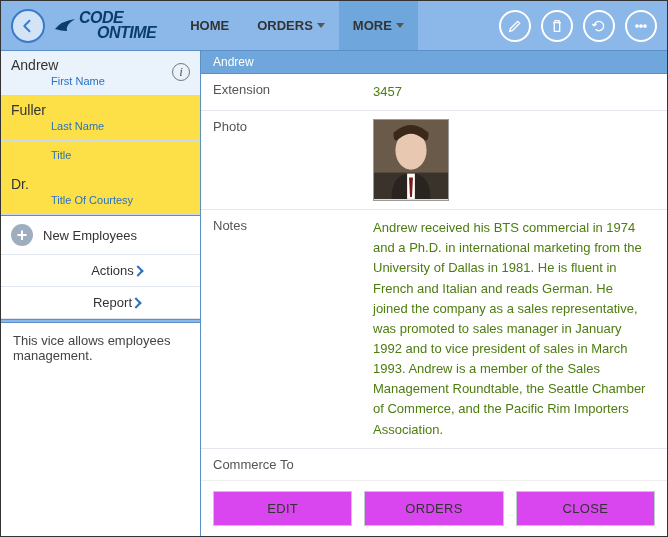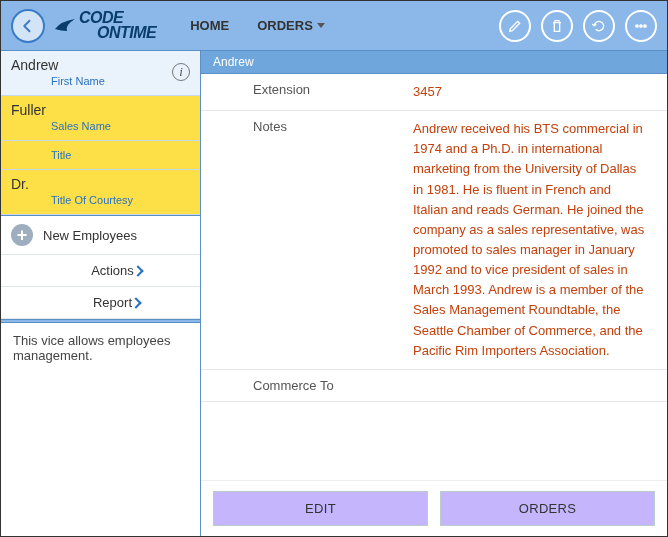"MORE" div.nav-item { html: none -> <div> <span>MORE</span> <span></span> </div> }
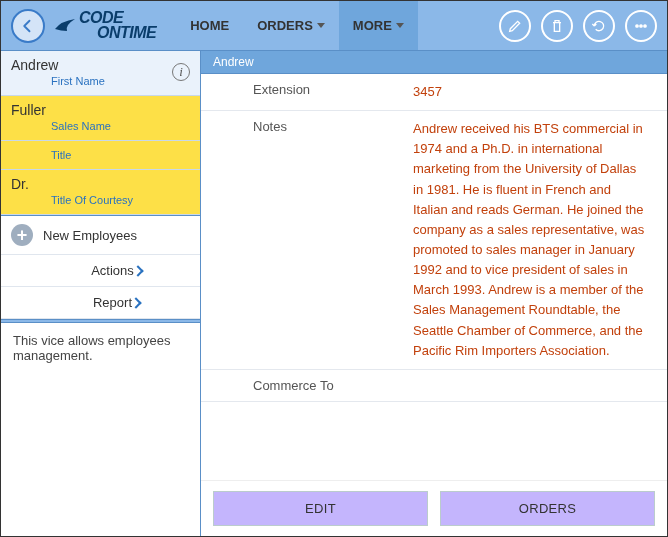"Extension" .row .label { margin-left: 40px -> none }
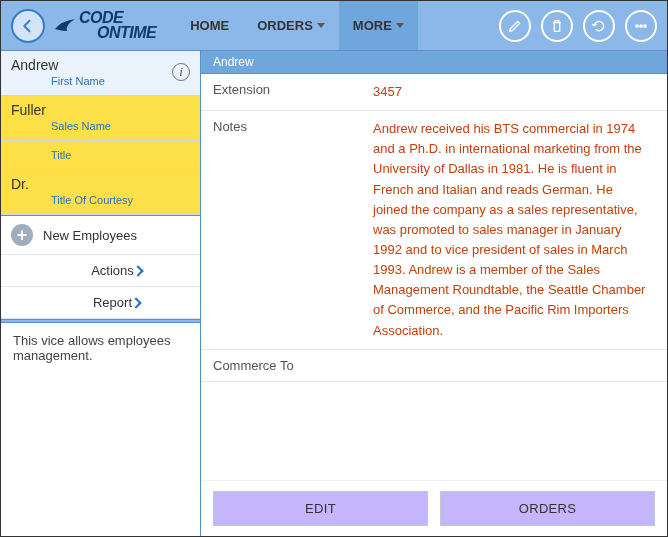"3457" .row .value { color: #c2410c -> #4d7c0f }
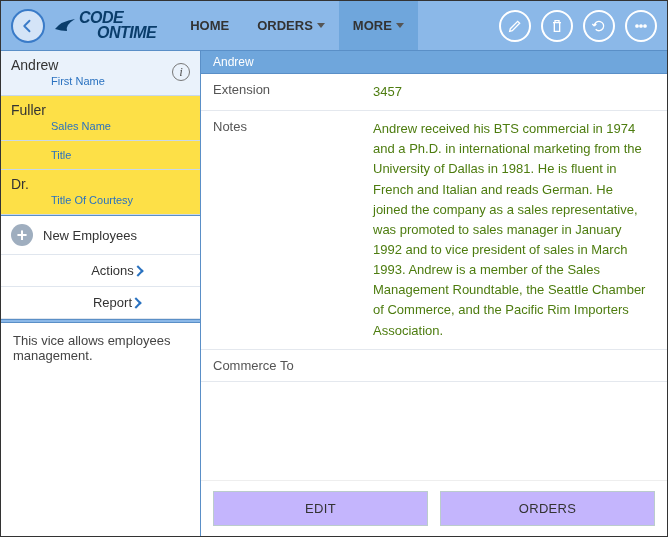"Sales Name" div.lbl { text: Sales -> Last }
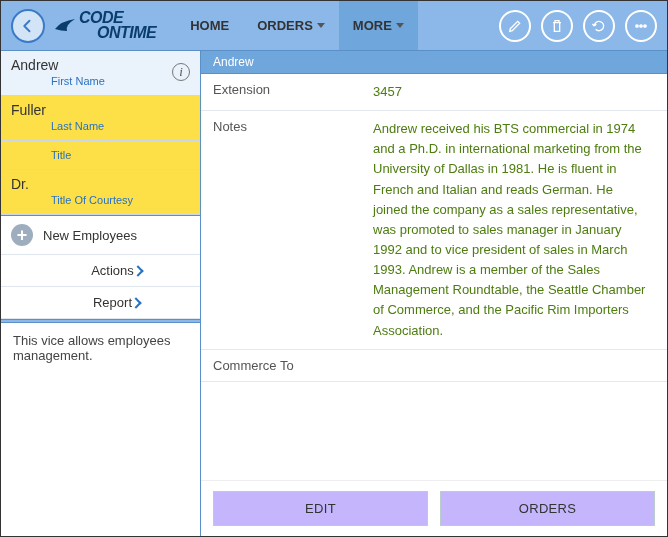"Photo" div.row { html: none -> <div> <div>Photo</div> <div> <div> <svg> <rect></rect> <rect></rect> <ellipse></ellipse> <path></path> <path></path> <rect></rect> <path></path> </svg> </div> </div> </div> }
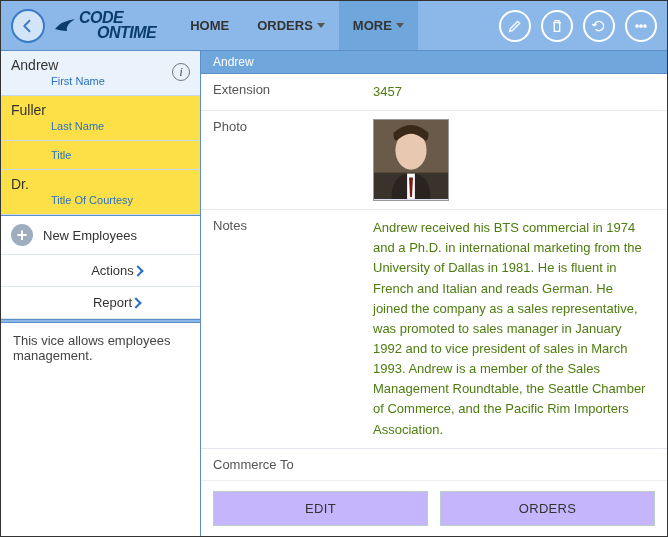"EDIT" .fbtn { background: #c4b5fd -> #d946ef }
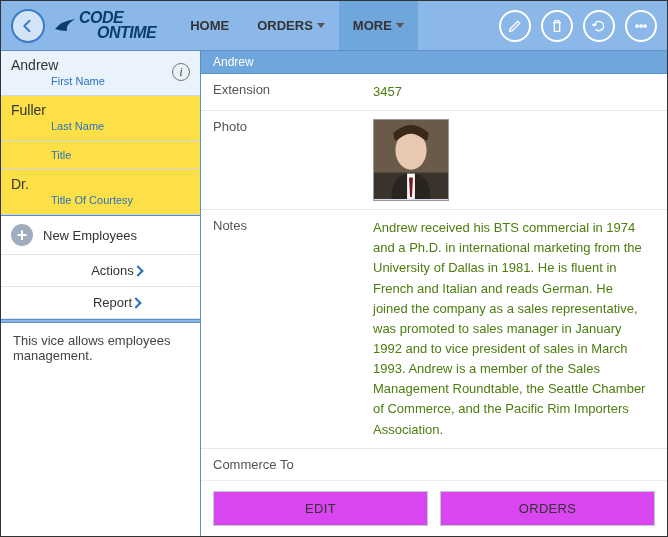"CLOSE" div.fbtn { html: none -> <div>CLOSE</div> }
